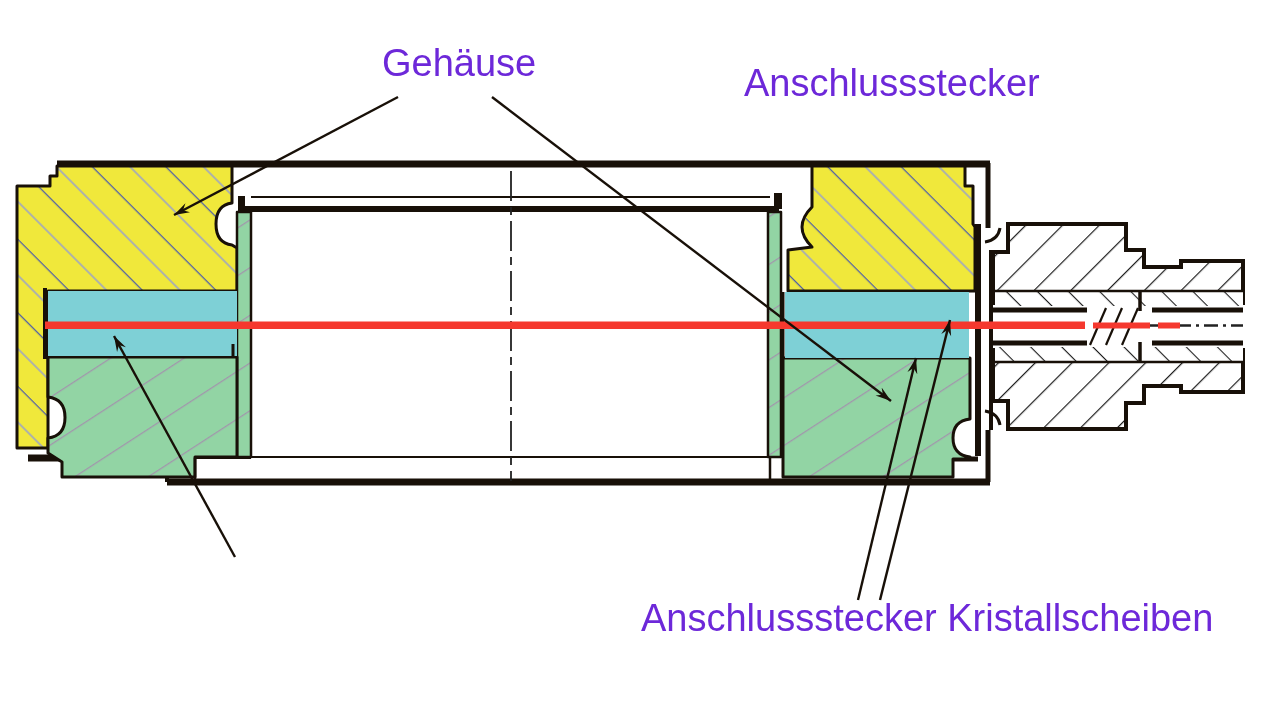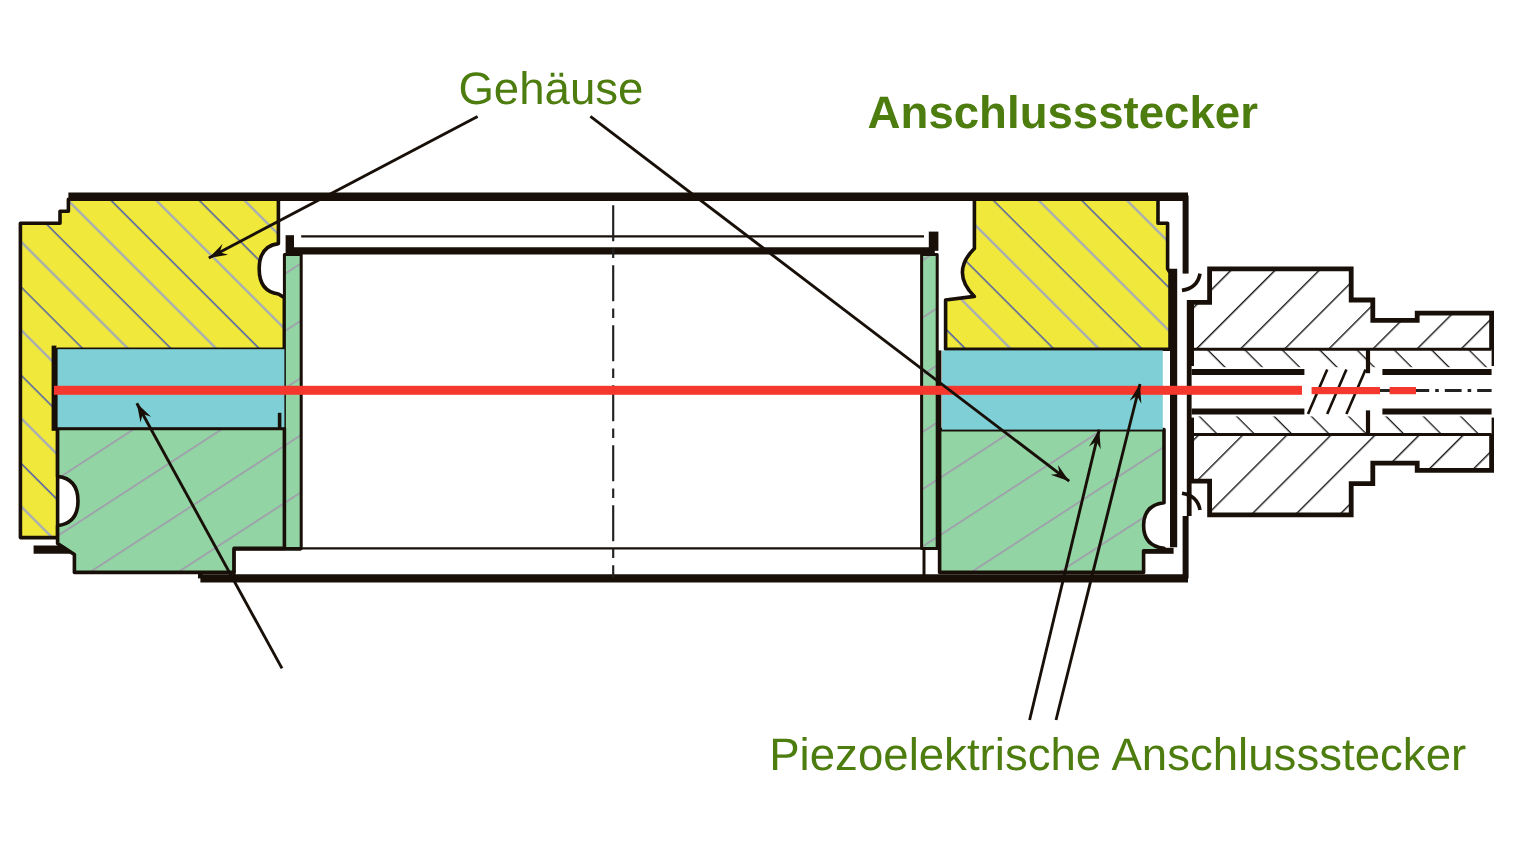"Gehäuse" .diagram-label { color: #4d7c0f -> #6d28d9; margin-top: 12px -> none }
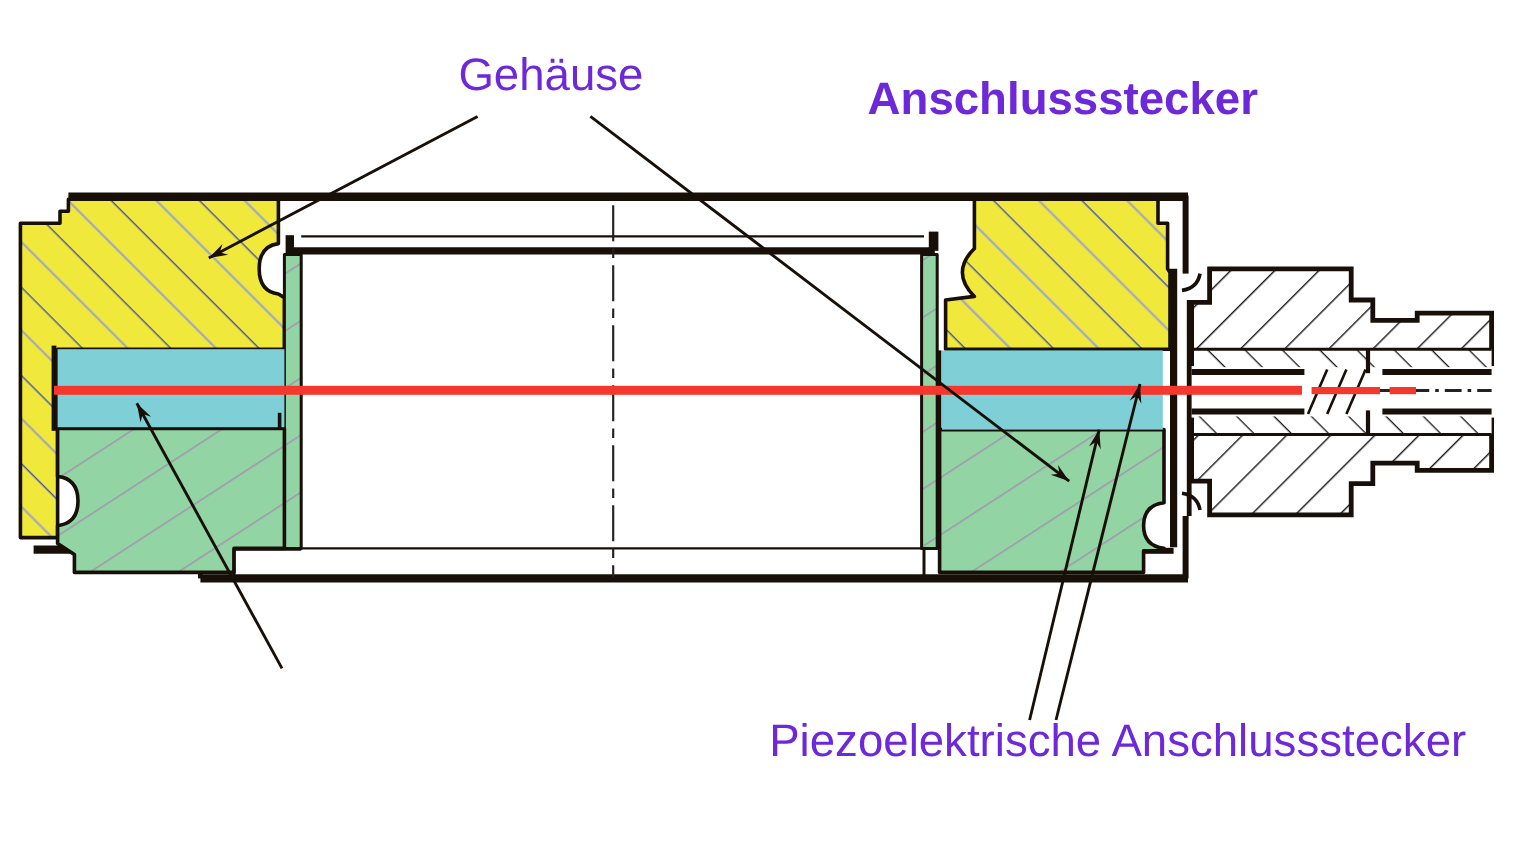"Anschlussstecker" div.diagram-label { font-weight: bold -> none; left: 723px -> 744px }
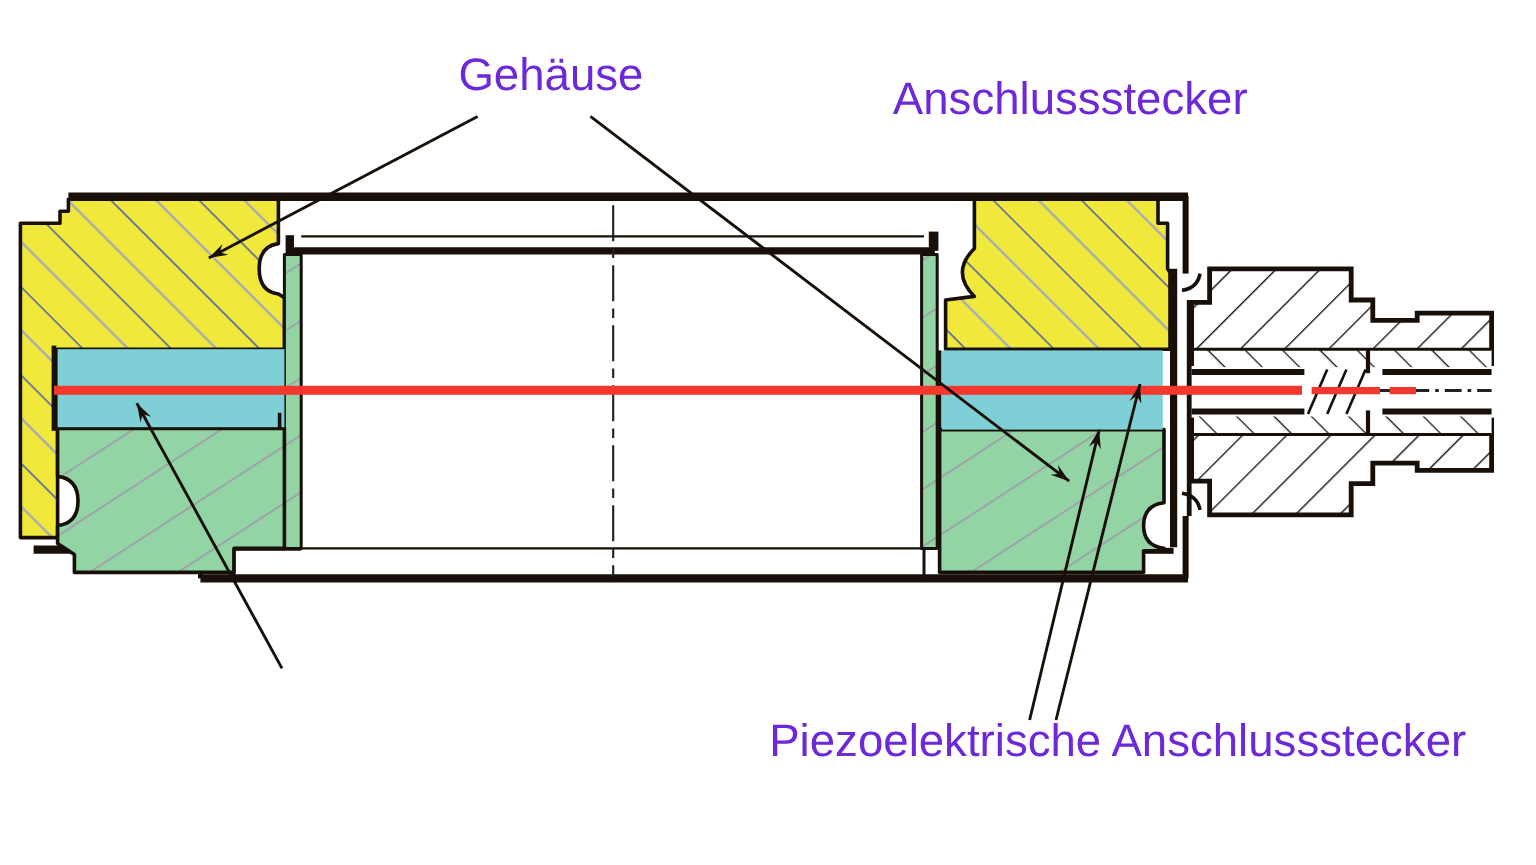"Piezoelektrische Anschlussstecker" div.diagram-label { text: Piezoelektrische Anschlussstecker -> Anschlussstecker Kristallscheiben }
